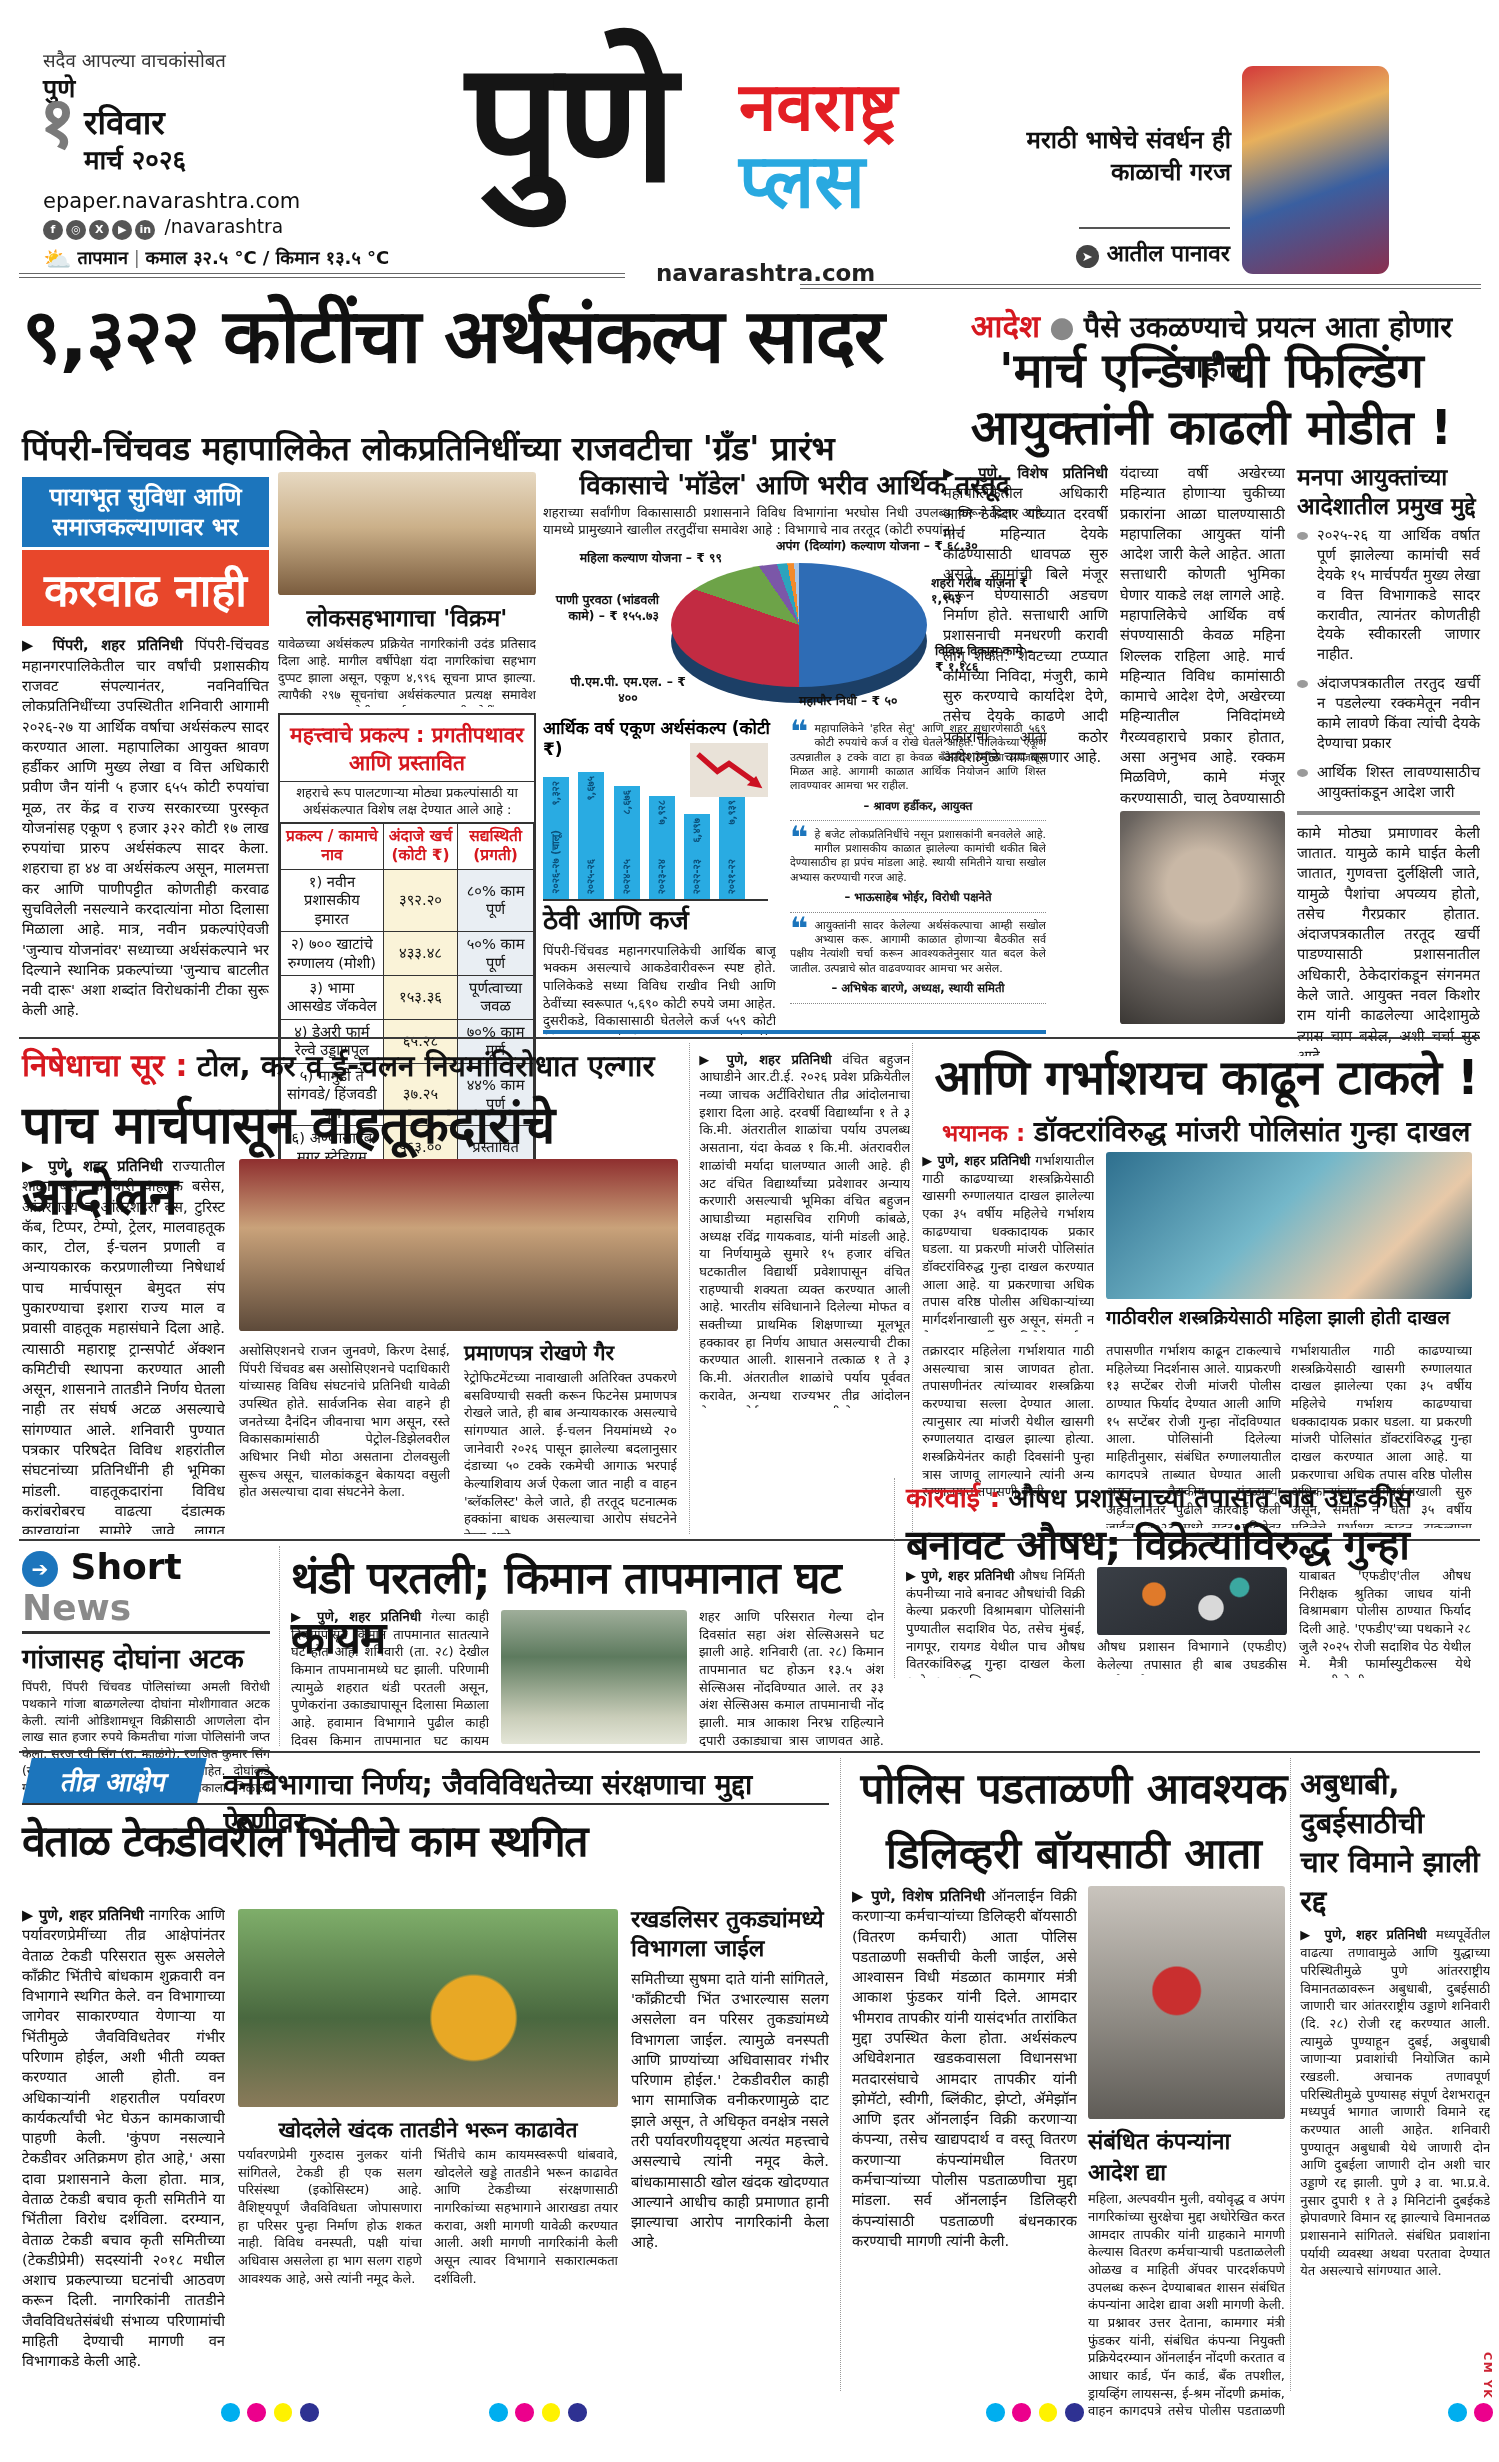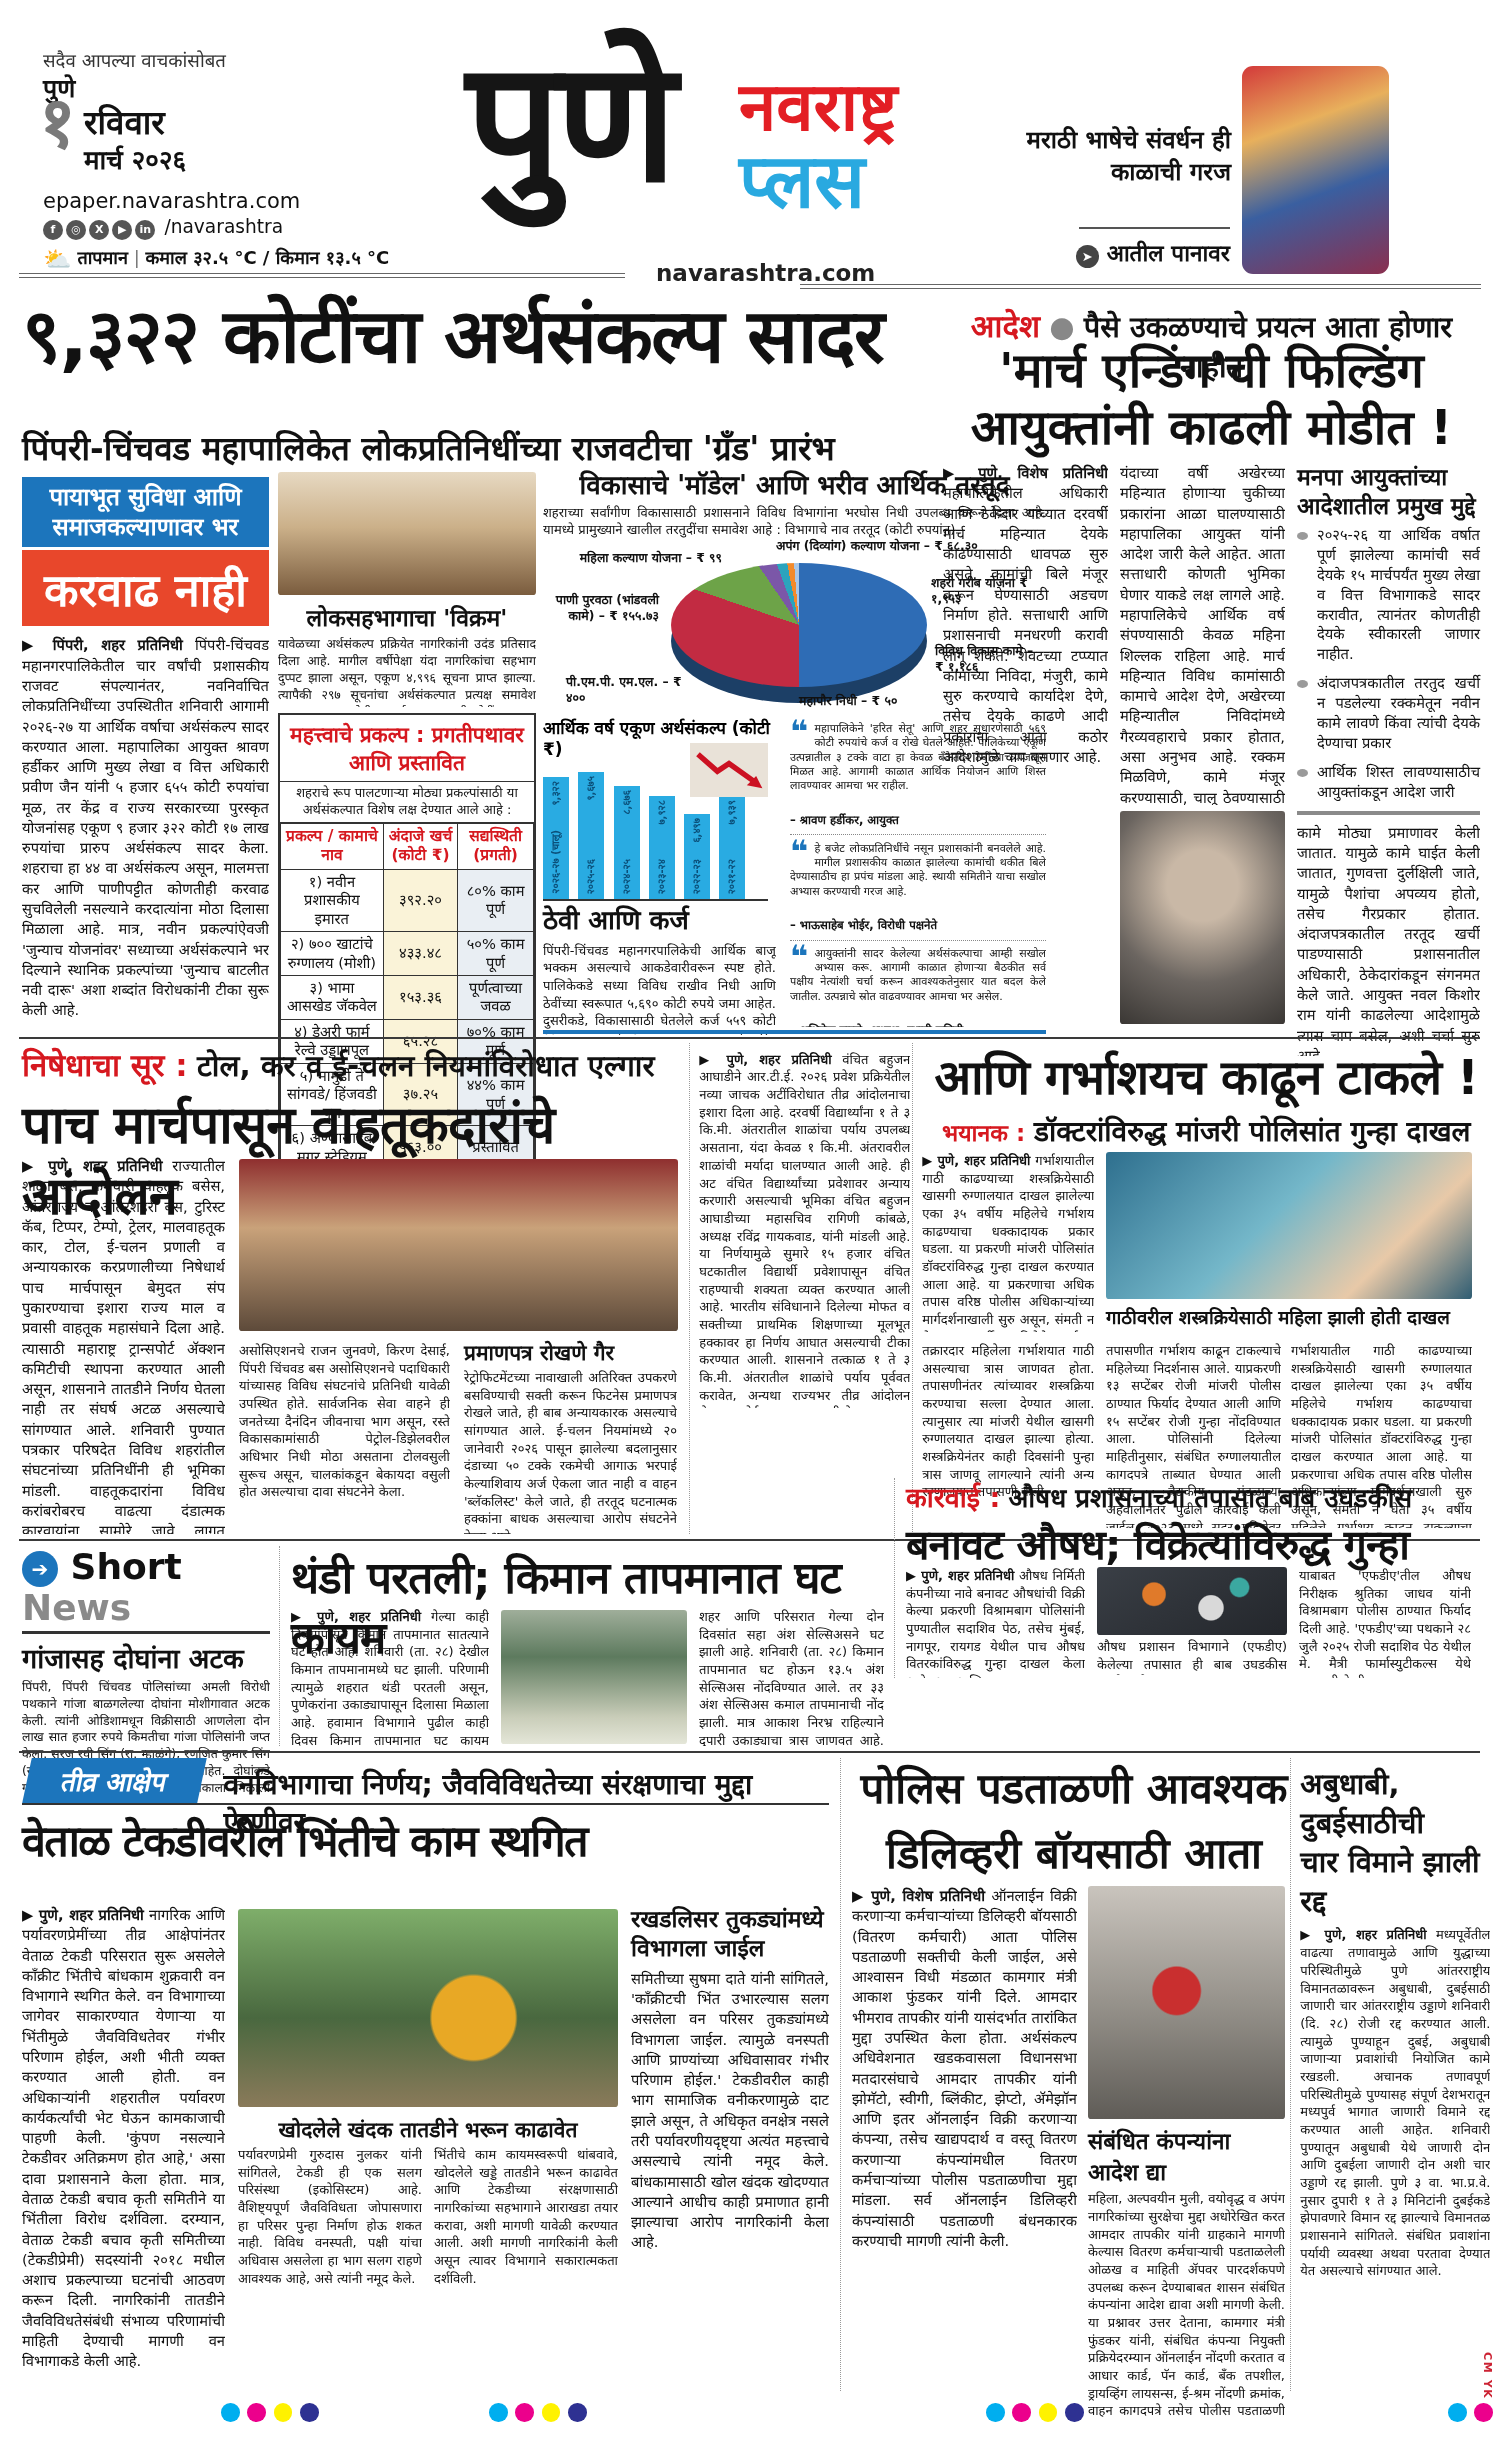"पी.एम.पी. एम.एल. – ₹ ४००" div.pie-label { text-align: left -> center }
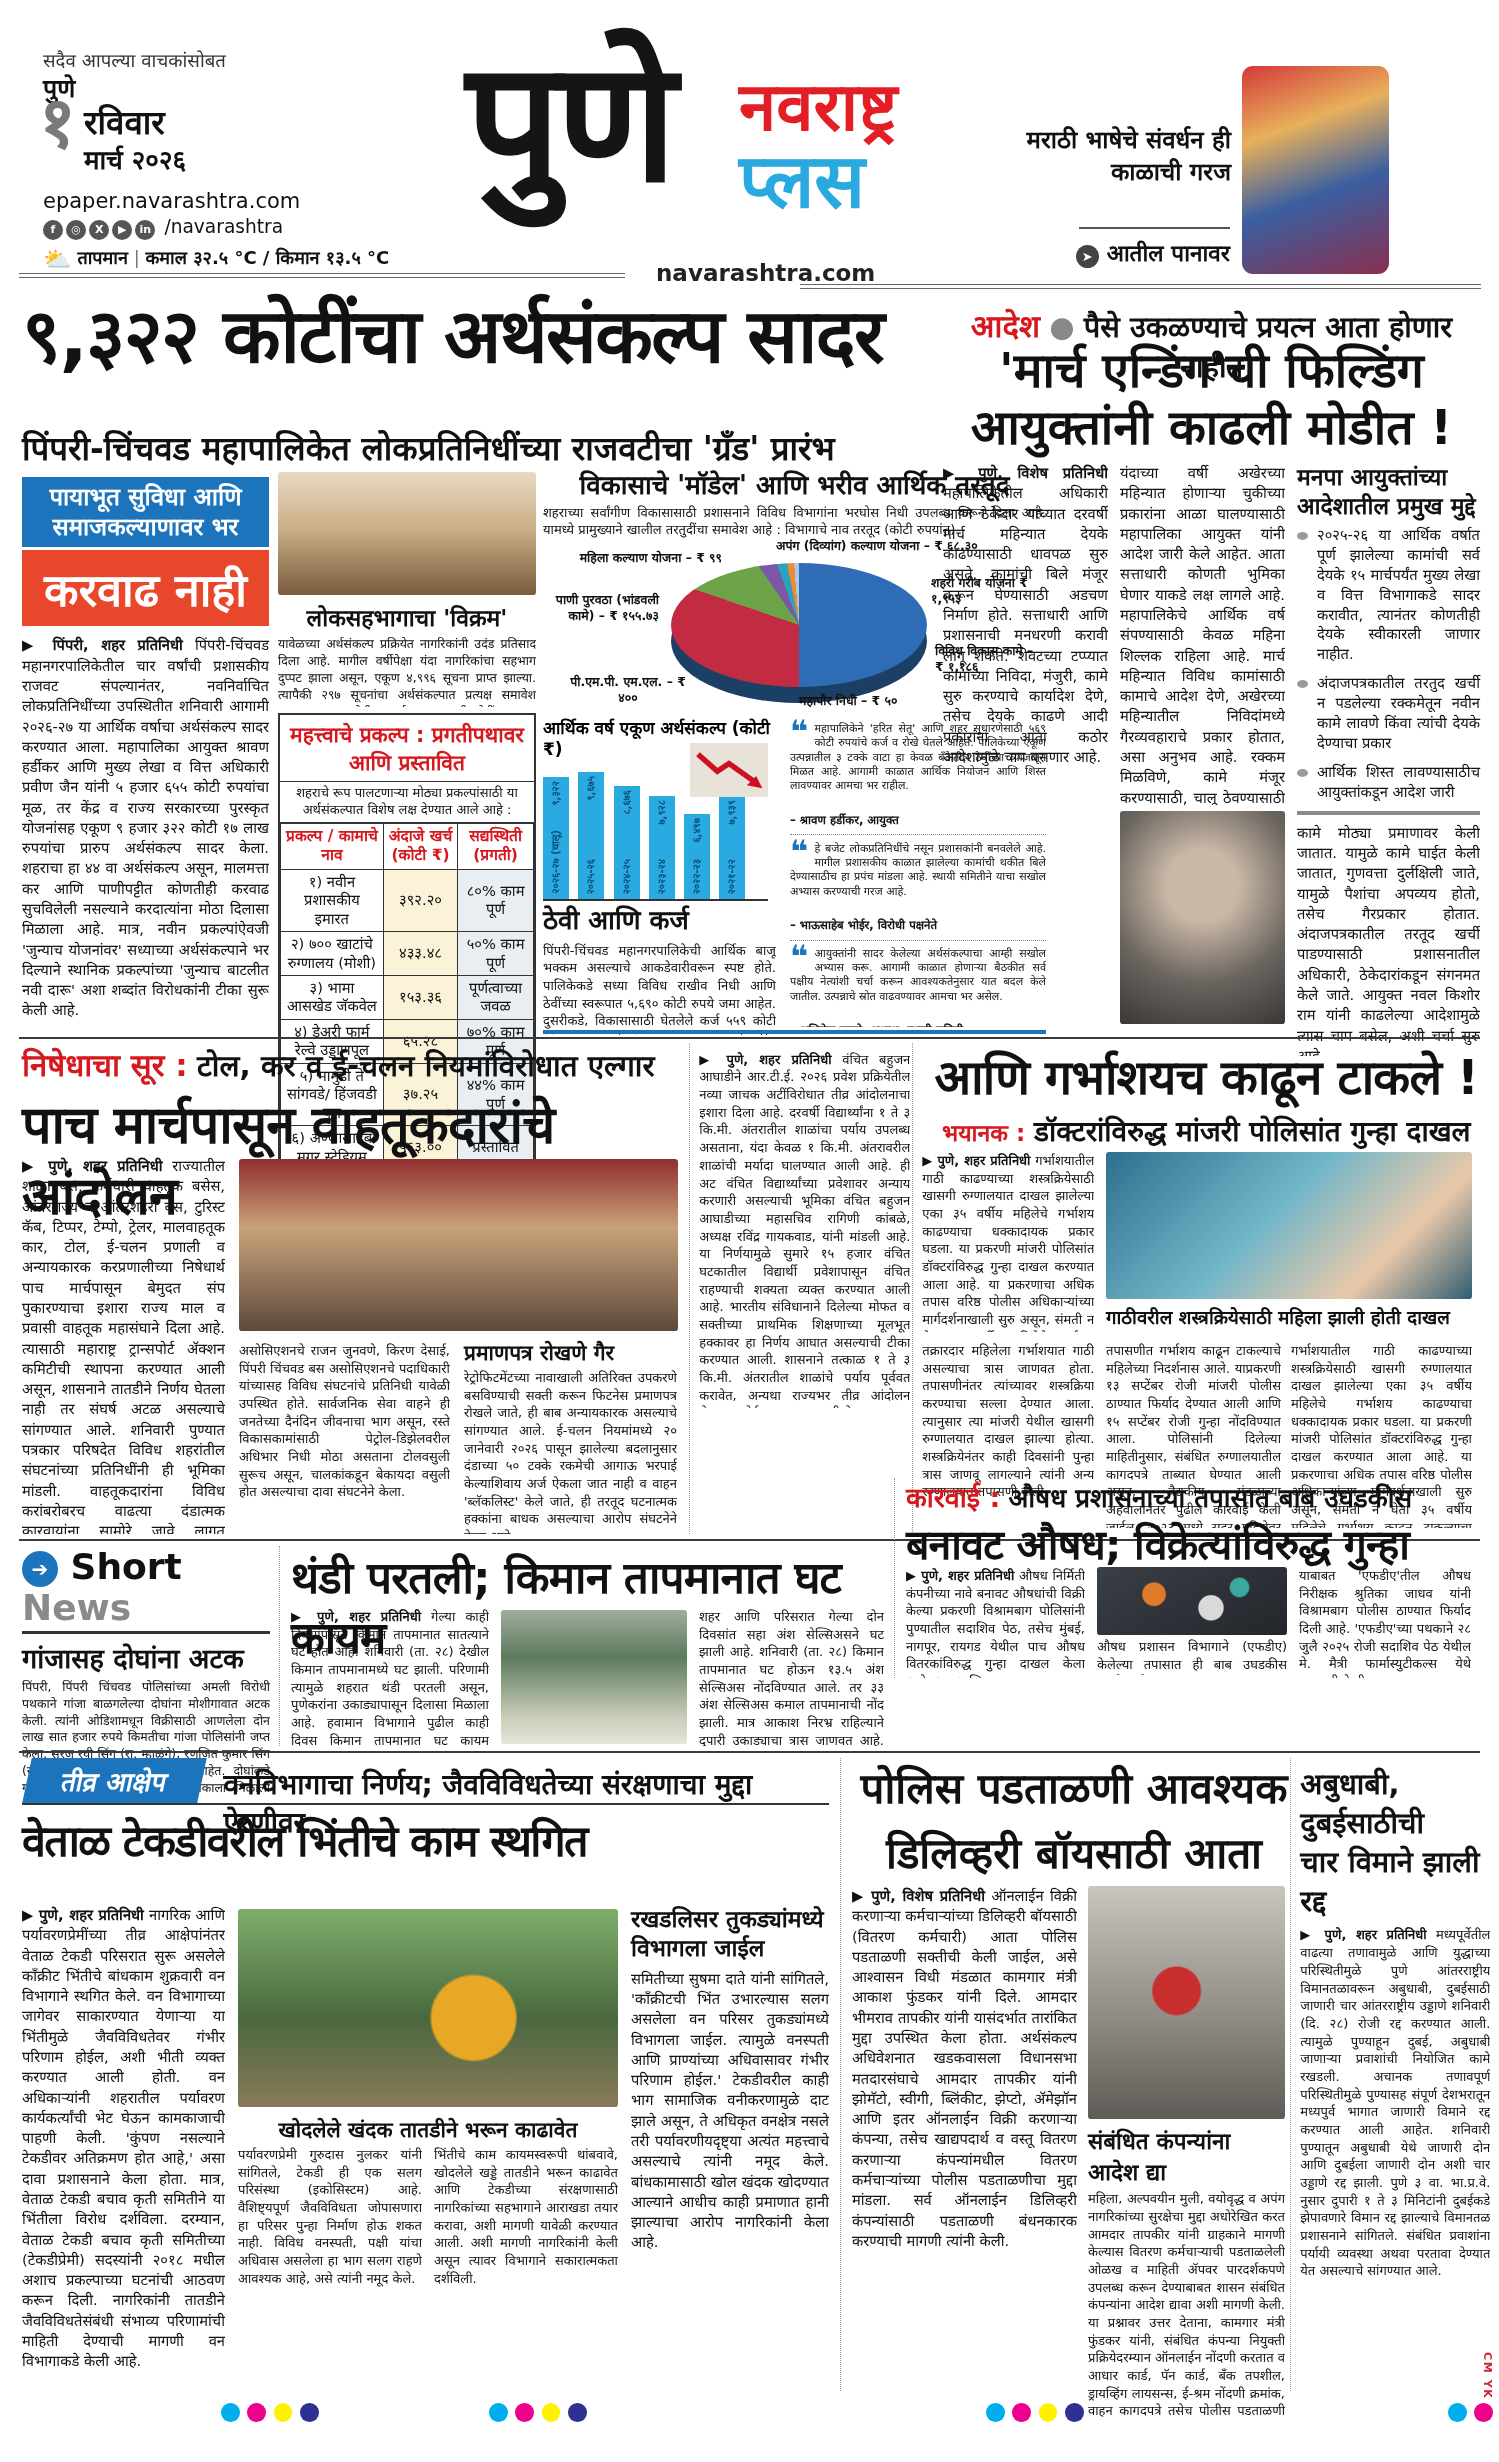"– श्रावण हर्डीकर, आयुक्त" .quote-author { margin-top: 18px -> 4px; text-align: left -> center }
